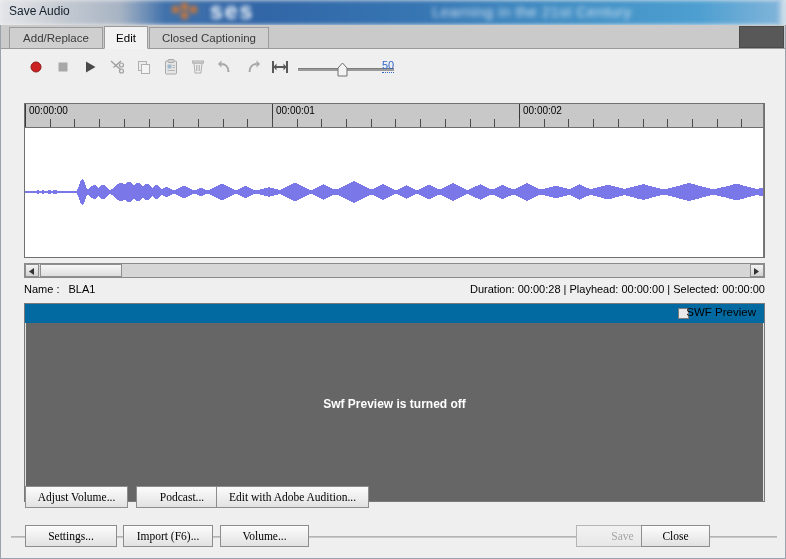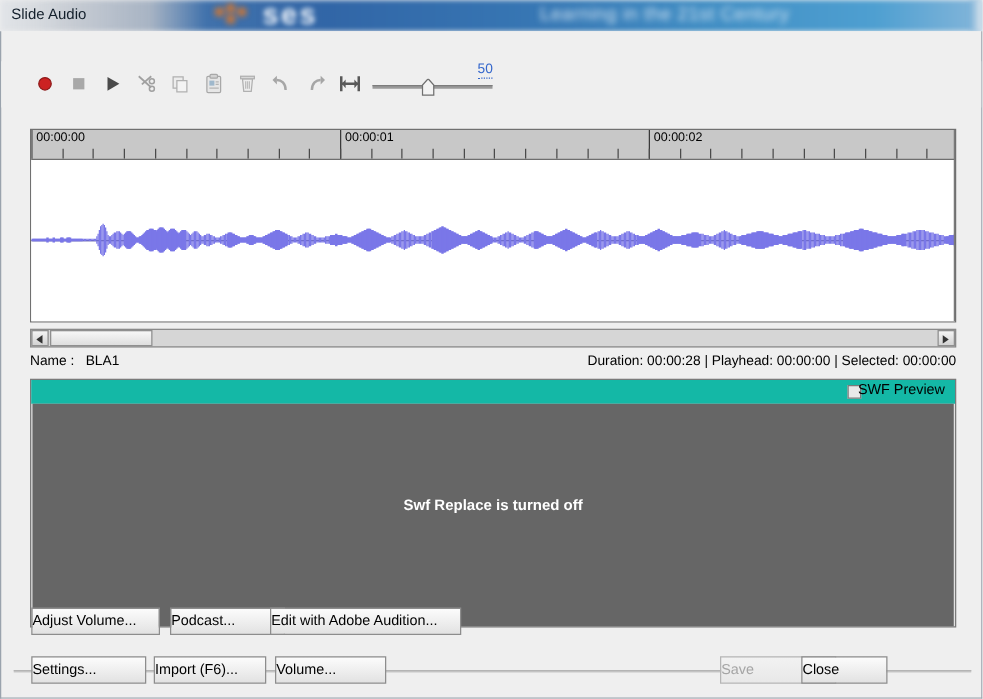"Slide Audio" div.tb-title { text: Slide -> Save }
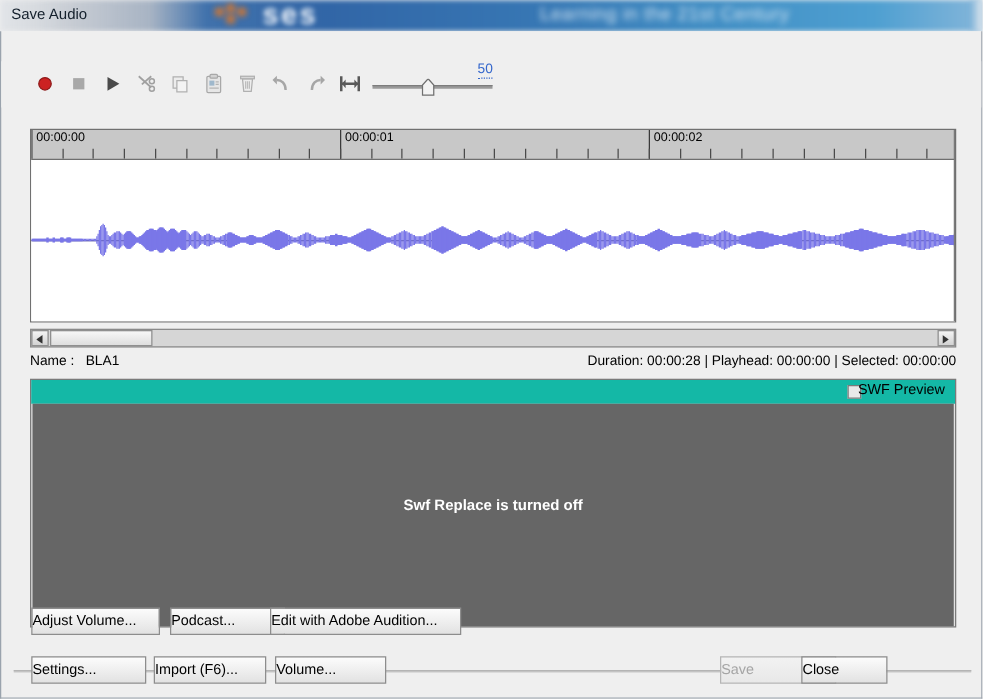"Add/Replace" div.tabstrip { html: none -> <div> <div></div> <div> <span>Add/Replace</span> </div> <div> <span>Edit</span> </div> <div> <span>Closed Captioning</span> </div> <div></div> </div> }
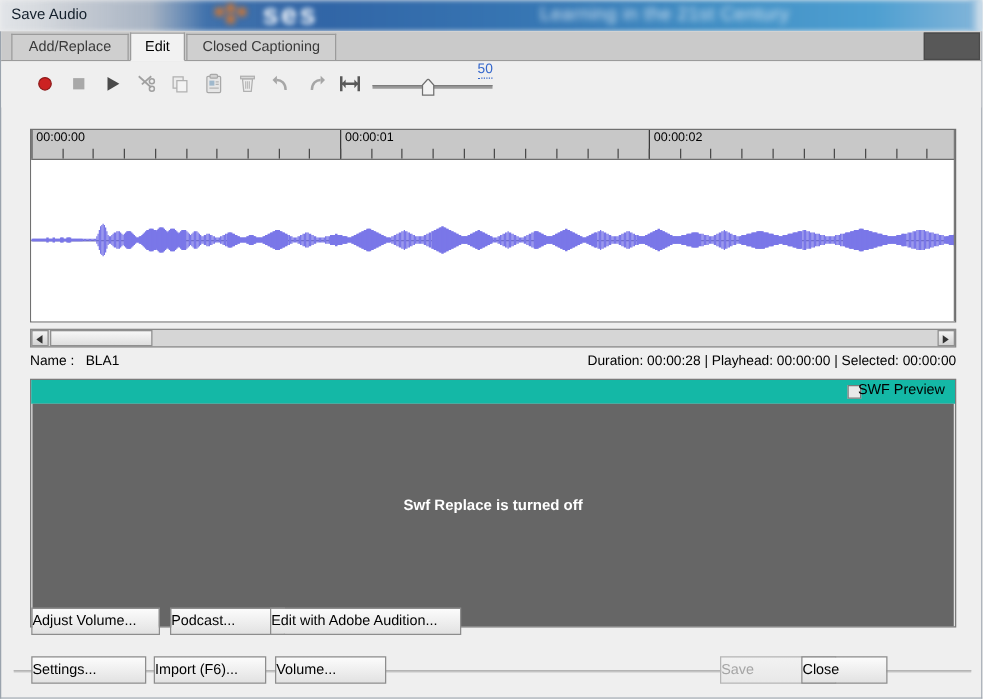"50" .slider-value { top: 0 -> 10px }
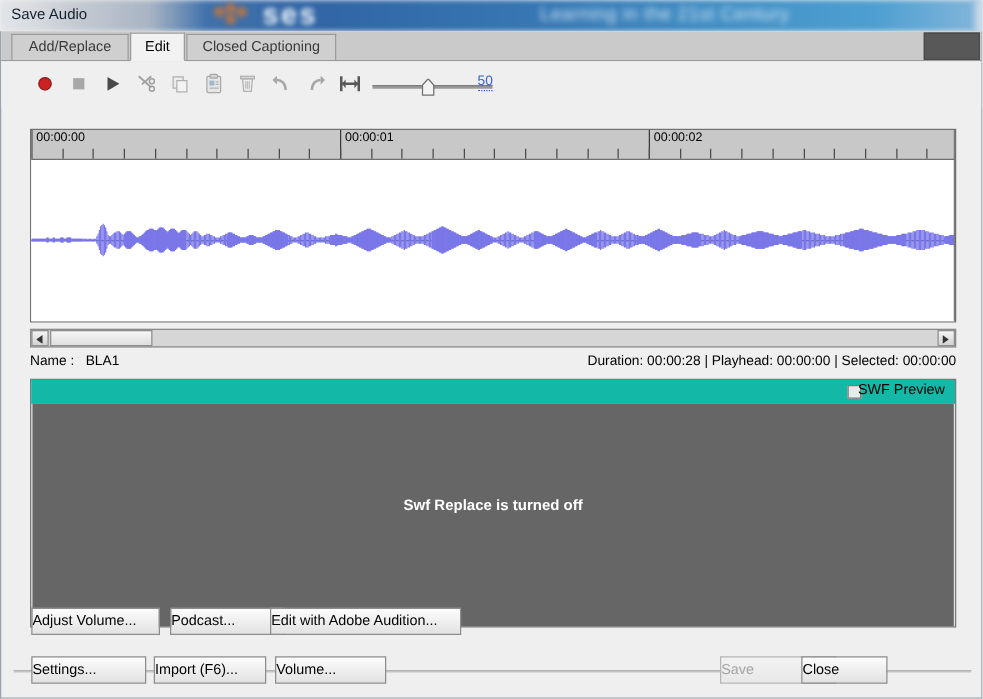"SWF Preview" .swfrow { background: #14b8a6 -> #0369a1 }
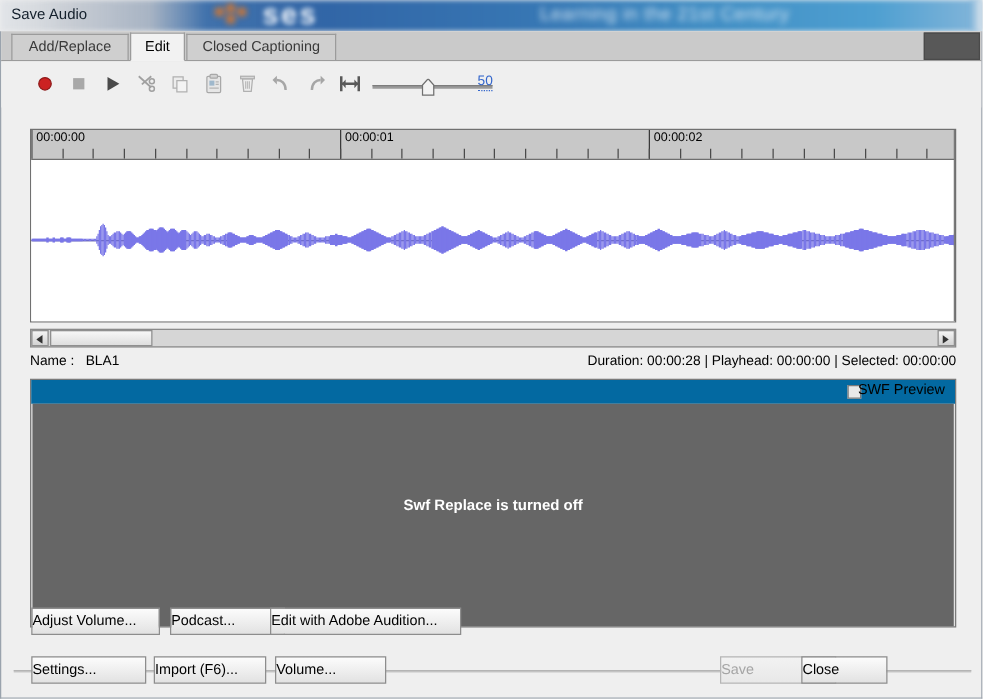"Swf Replace is turned off" div.swfmsg { text: Replace -> Preview }
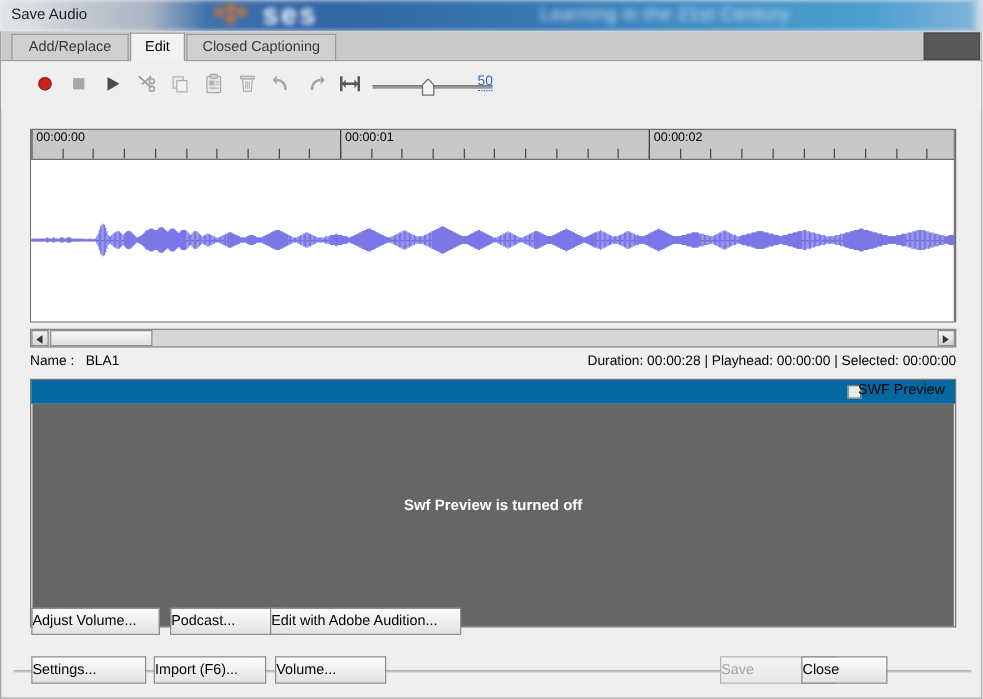"Adjust Volume..." .btn { font-family: Liberation Sans, sans-serif -> Liberation Serif, serif; text-align: left -> center }
